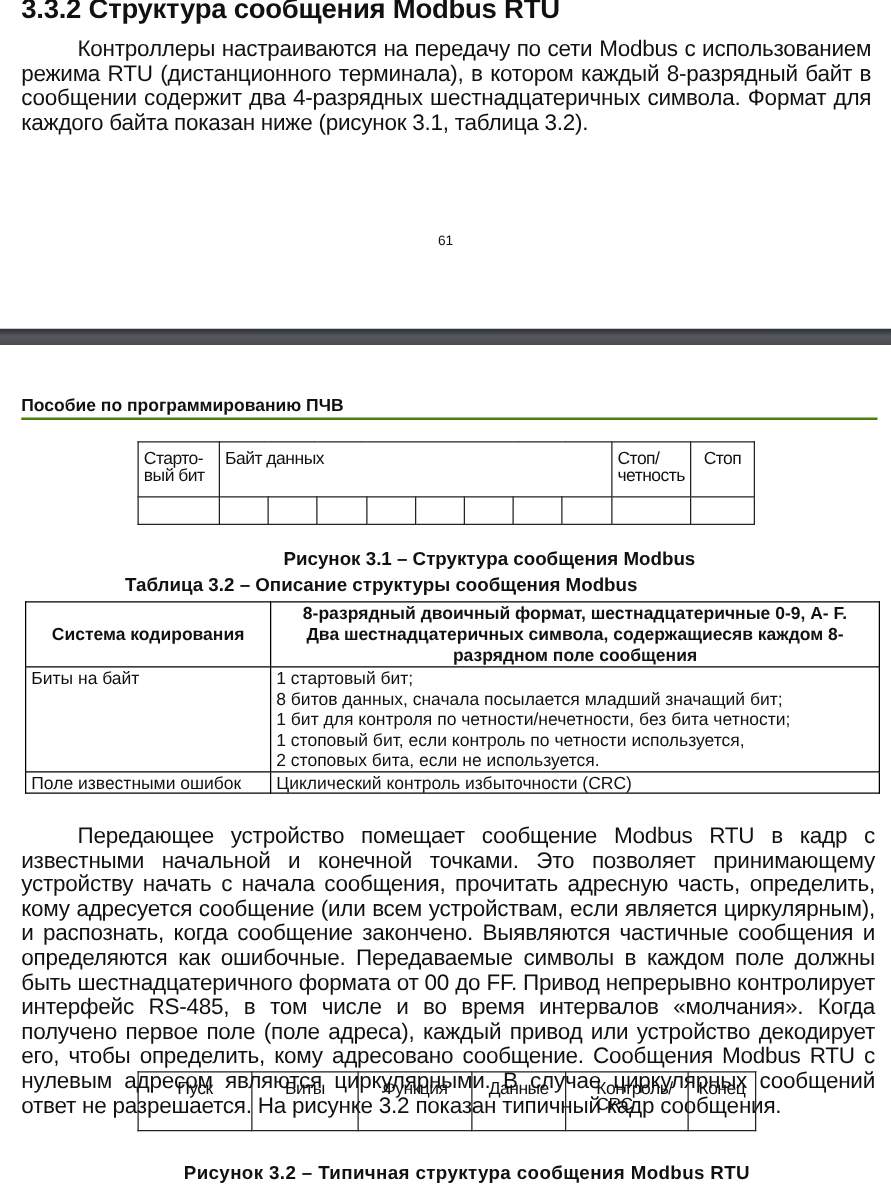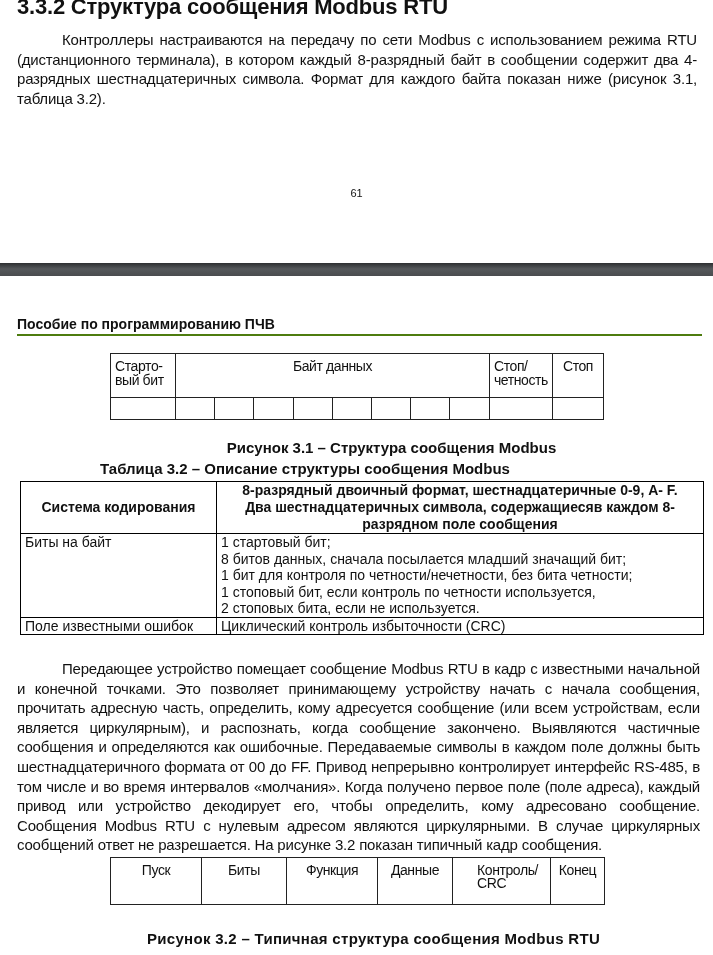"Контроллеры настраиваются на передачу по" .para { font-size: 15px -> 18px }
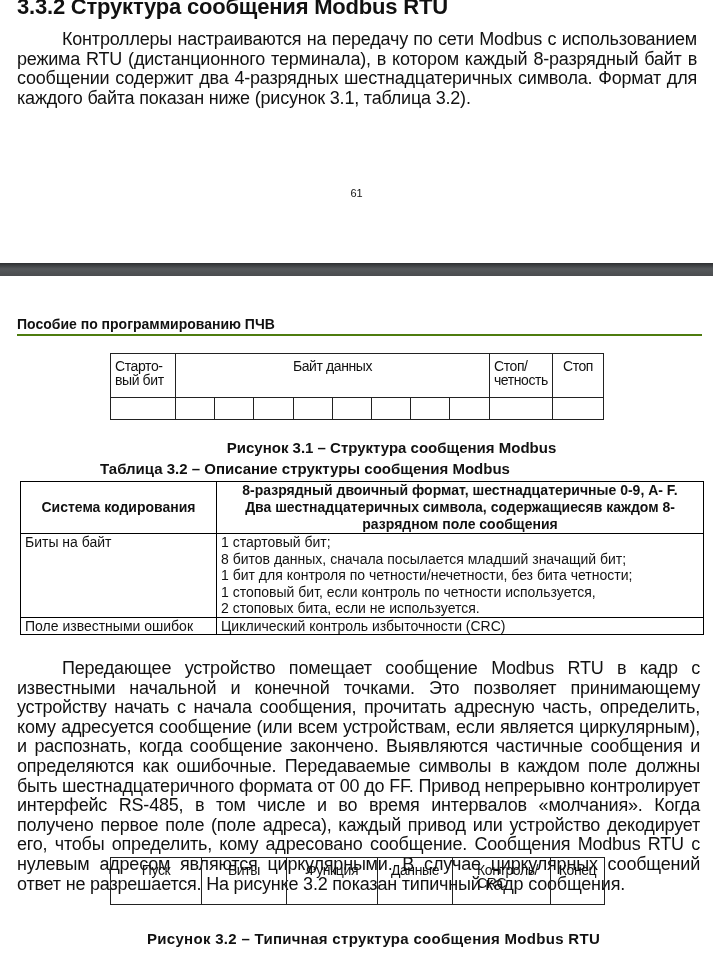"Байт данных" td { text-align: center -> left }
